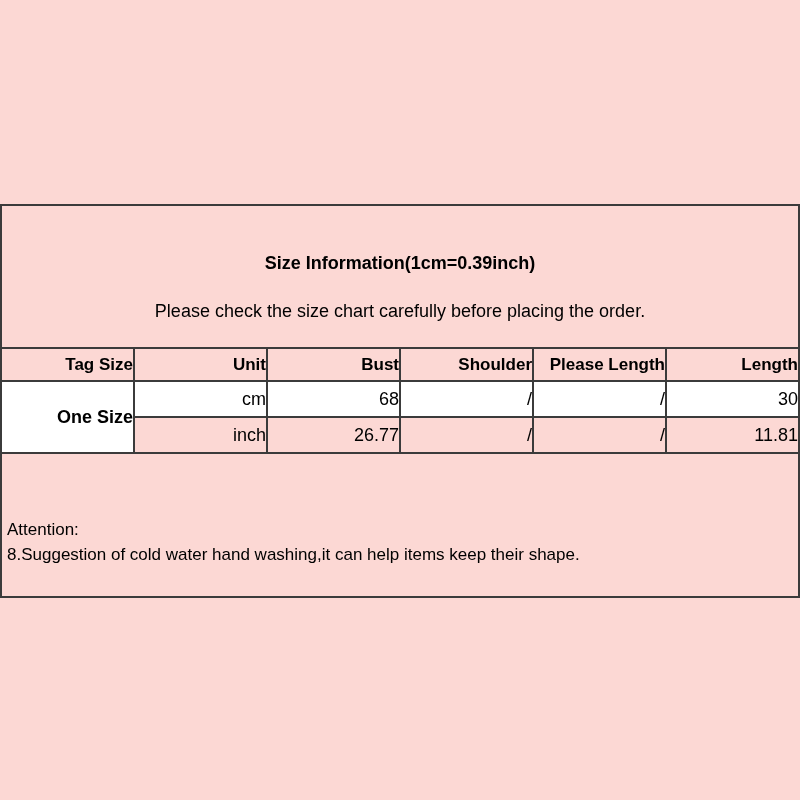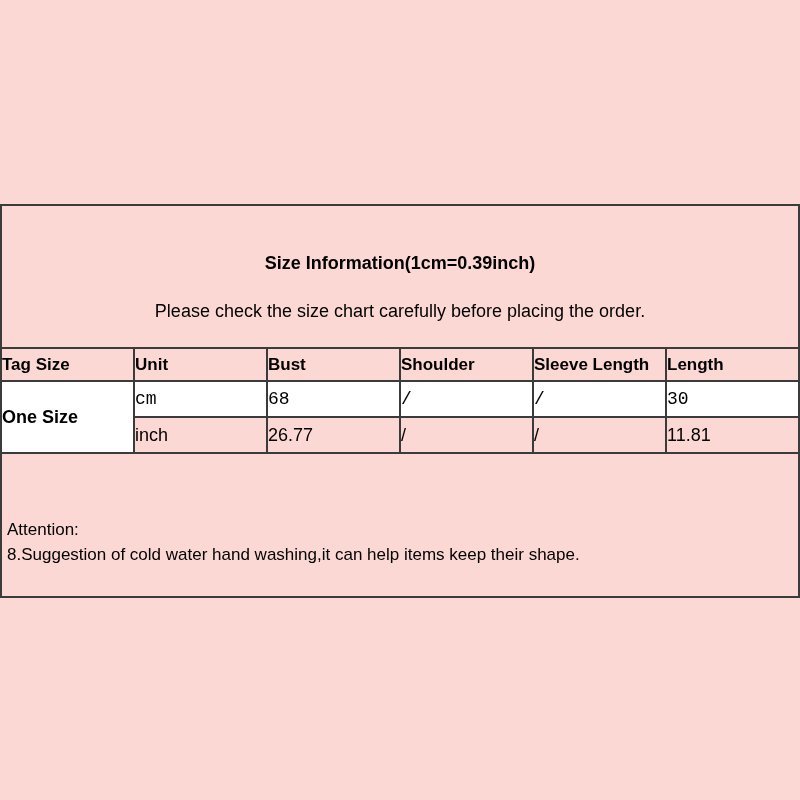"Tag Size" table.size-table th, table.size-table td { text-align: left -> right }
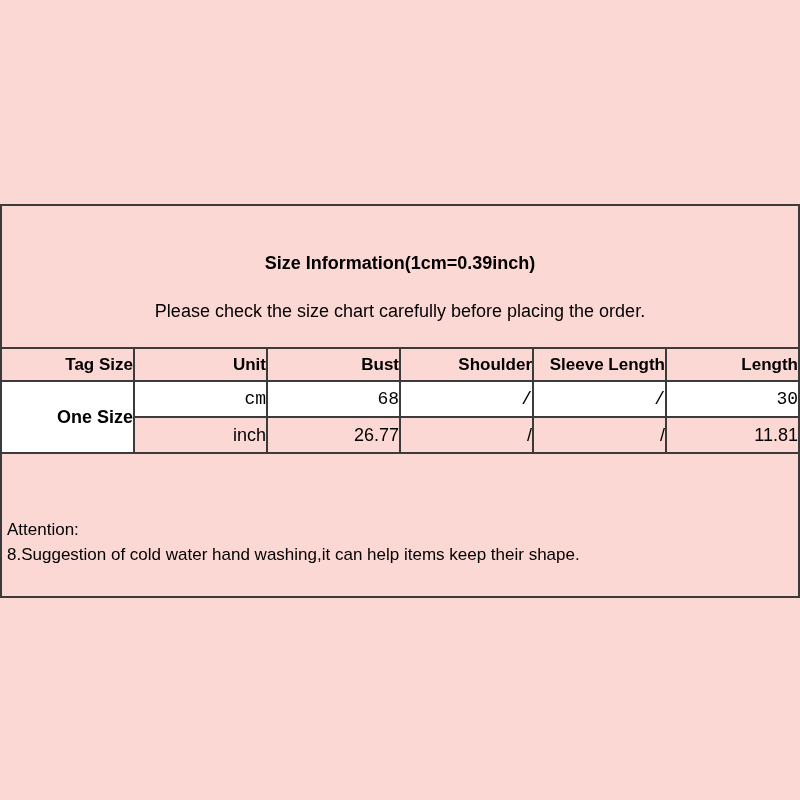"Sleeve Length" th { text: Sleeve -> Please }
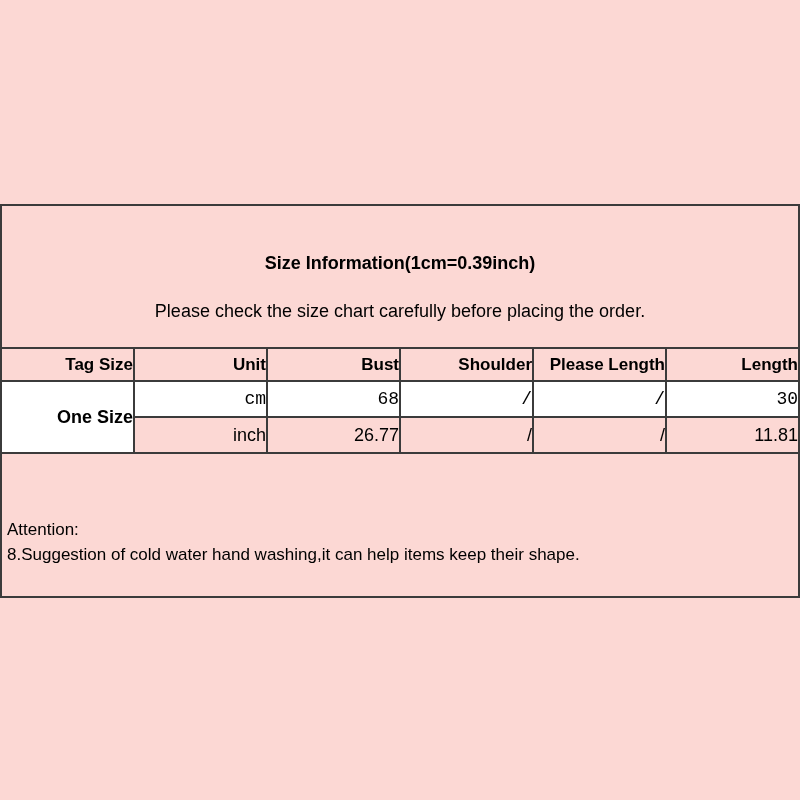"cm" td.cell-white { font-family: Liberation Mono, monospace -> none }
